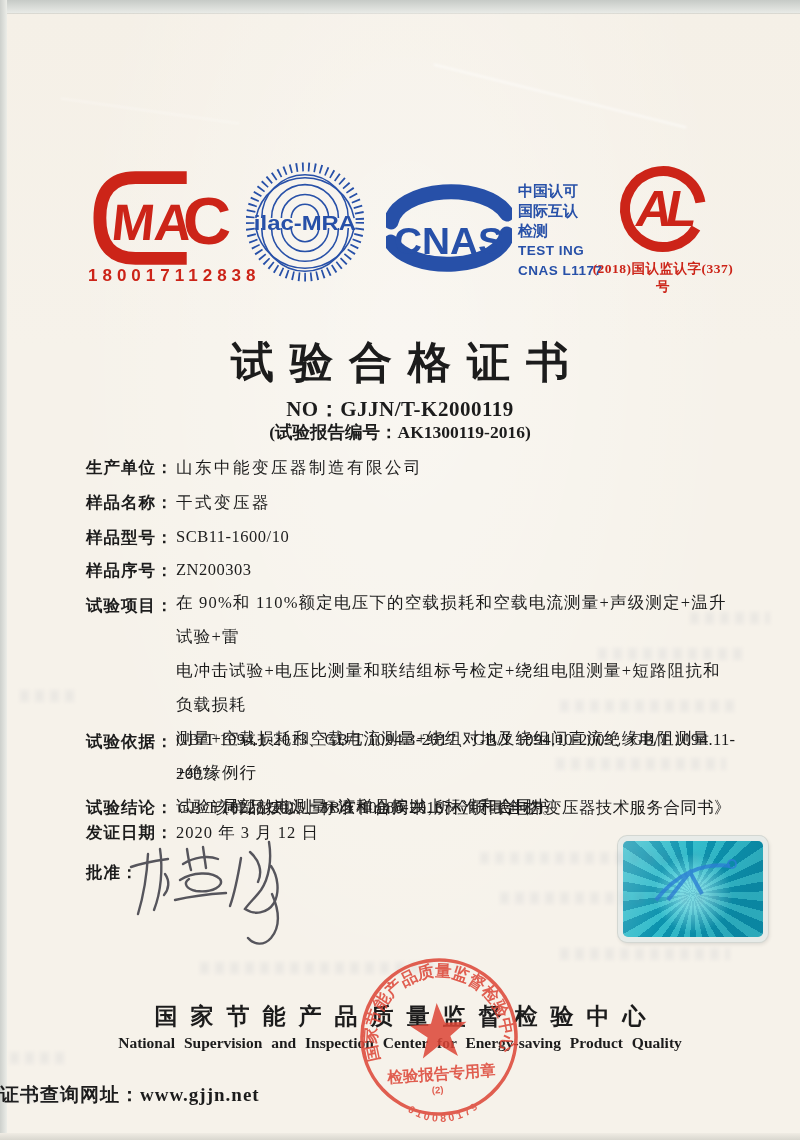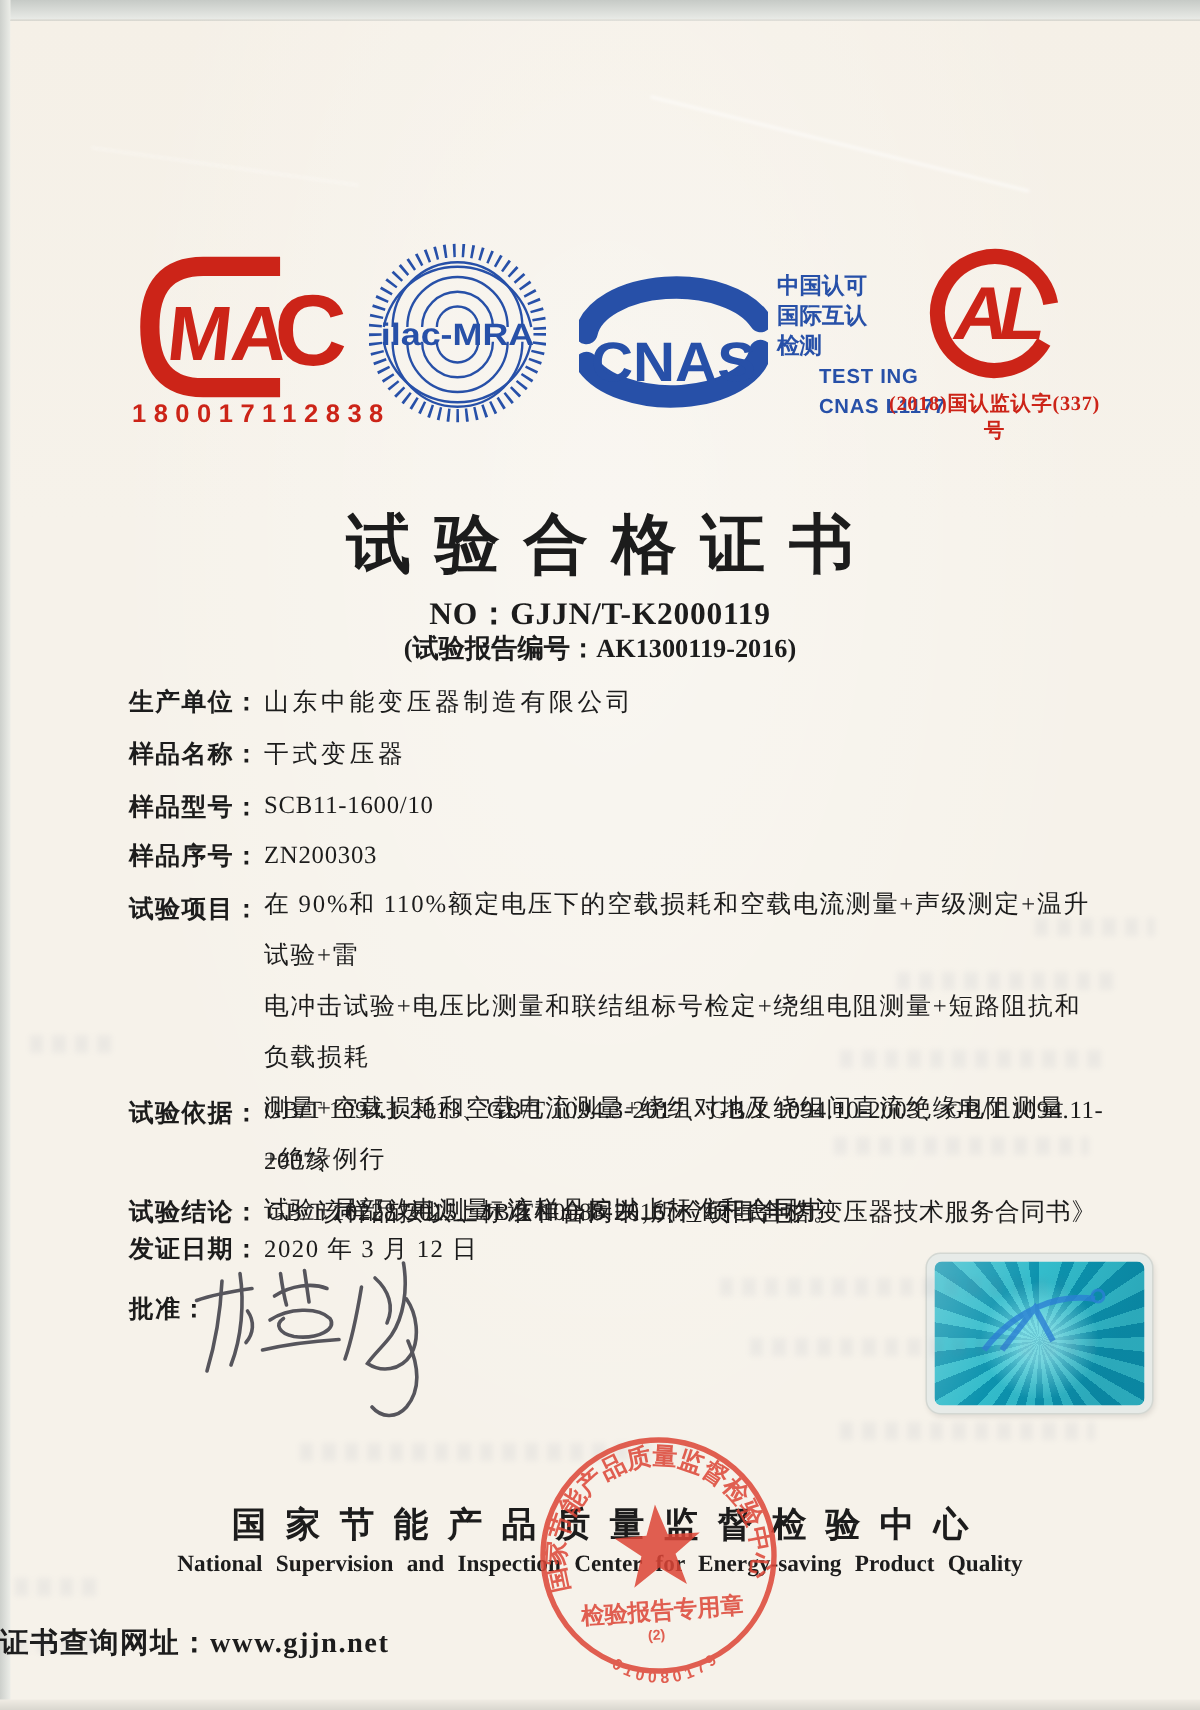"TEST ING" .cnas-caption .lat { margin-left: 28px -> none }
